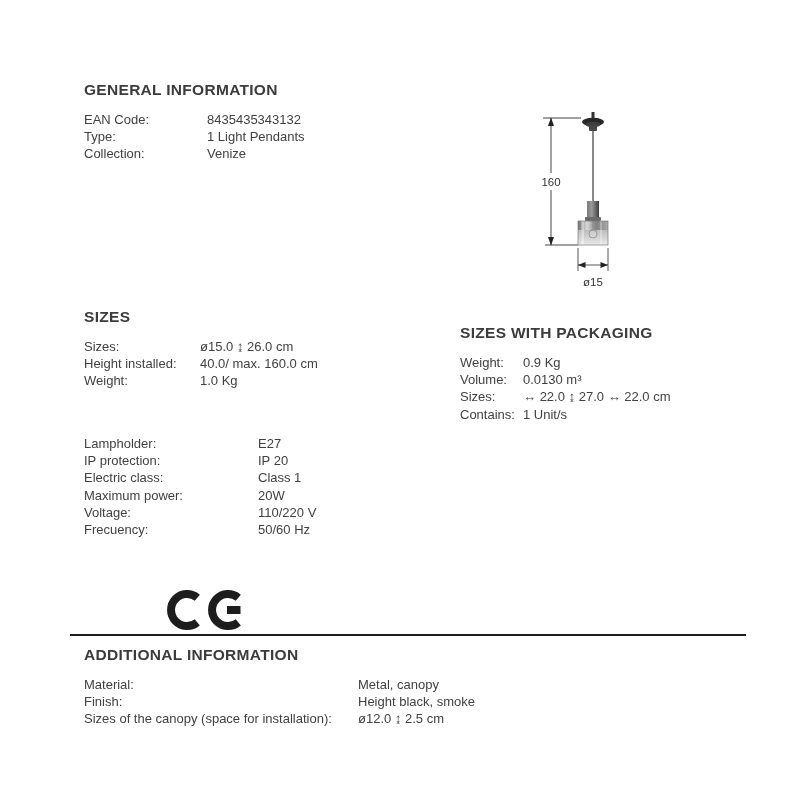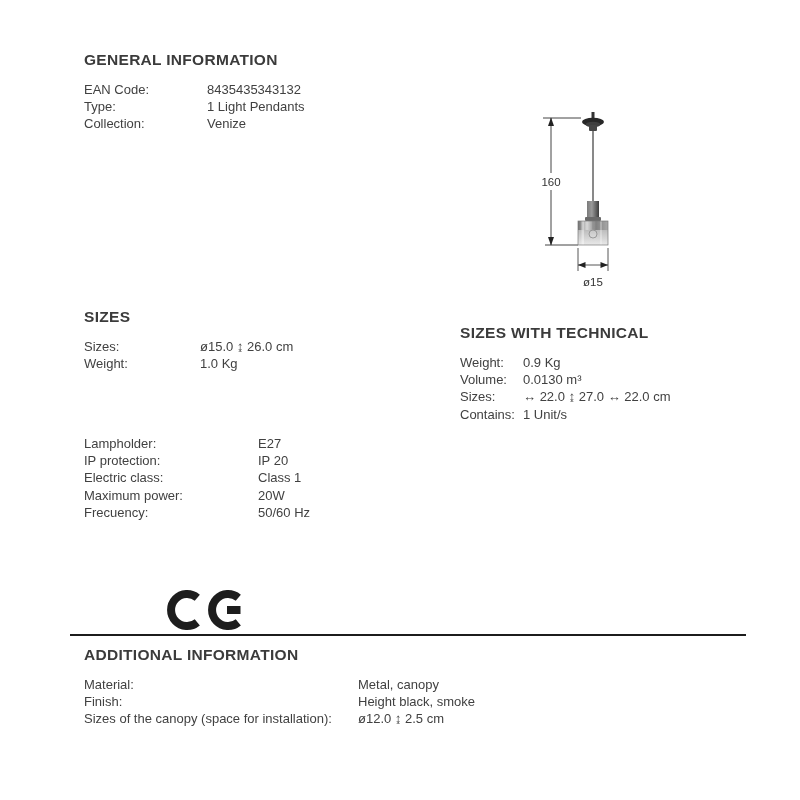"GENERAL INFORMATION" section.sec-general { top: 50px -> 80px }
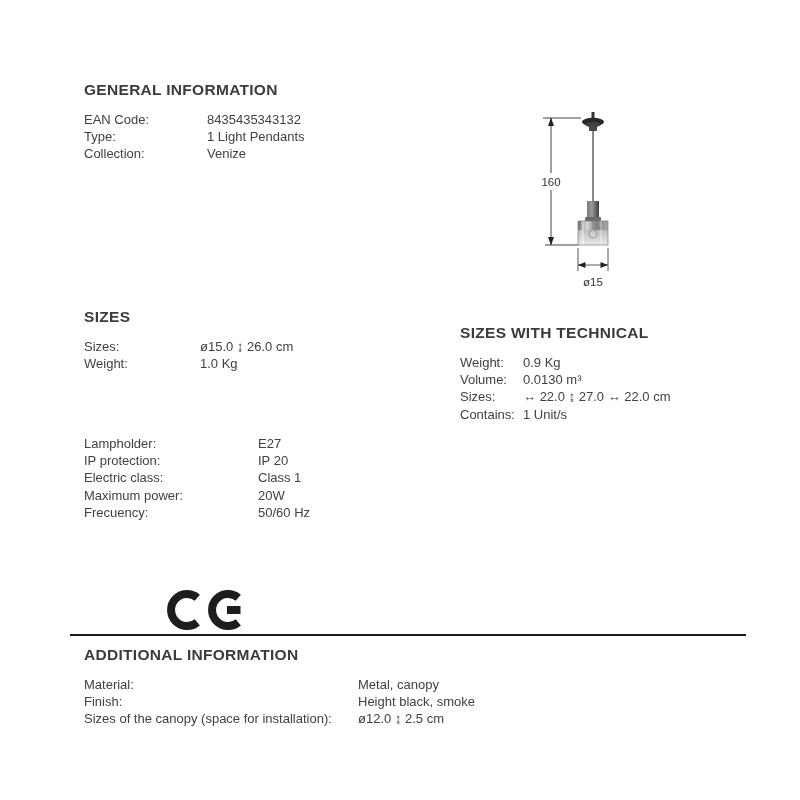"SIZES WITH TECHNICAL" h2 { text: TECHNICAL -> PACKAGING }
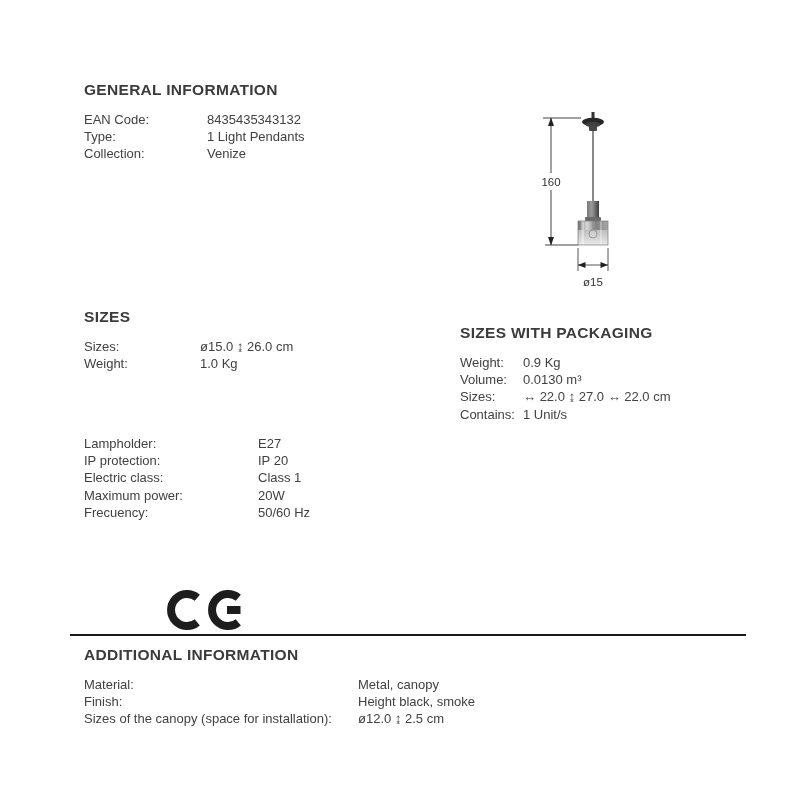"Height installed:" div.row { html: none -> <div> <span>Height installed:</span> <span>40.0/ max. 160.0 cm</span> </div> }
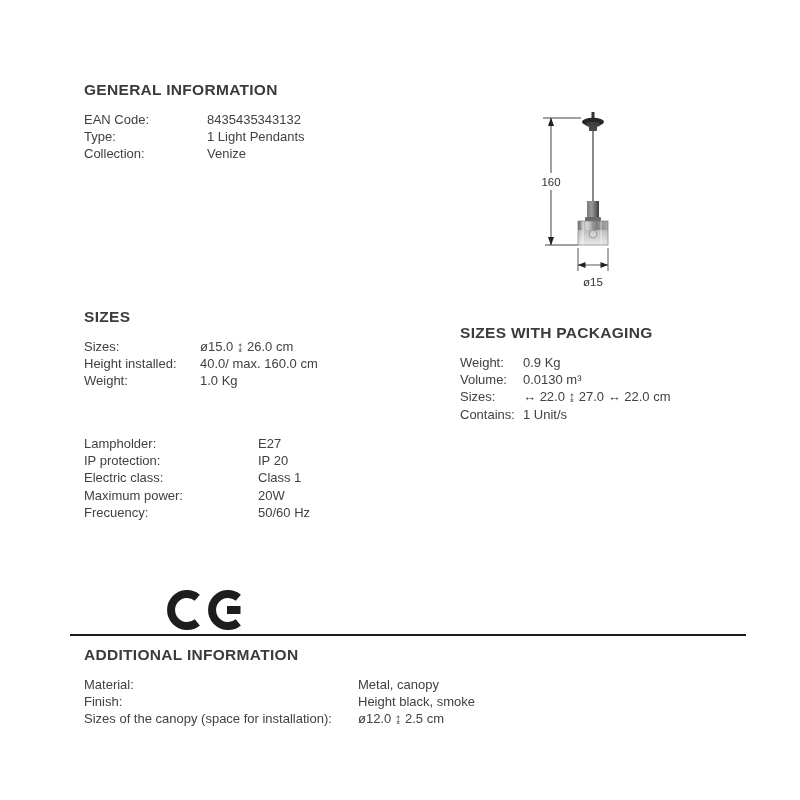"Voltage:" div.row { html: none -> <div> <span>Voltage:</span> <span>110/220 V</span> </div> }
